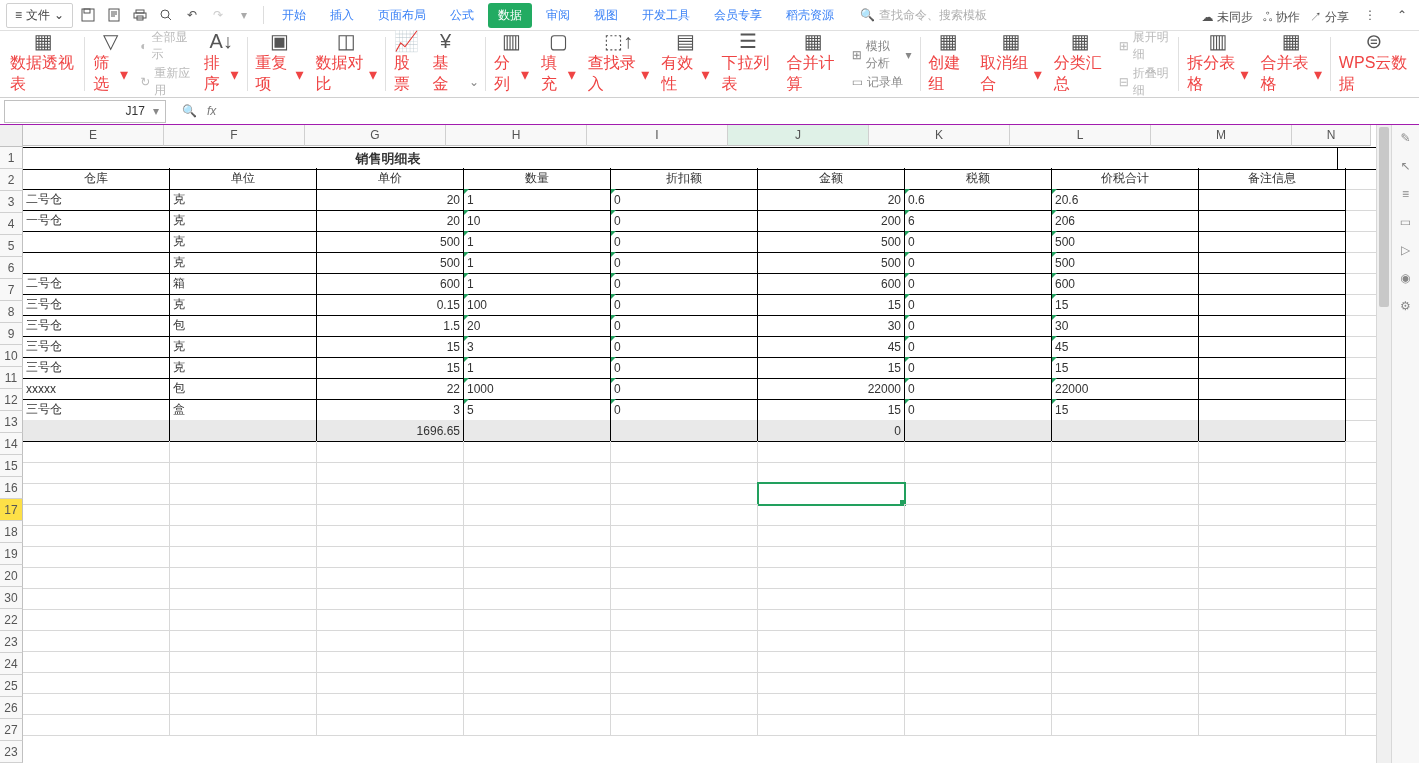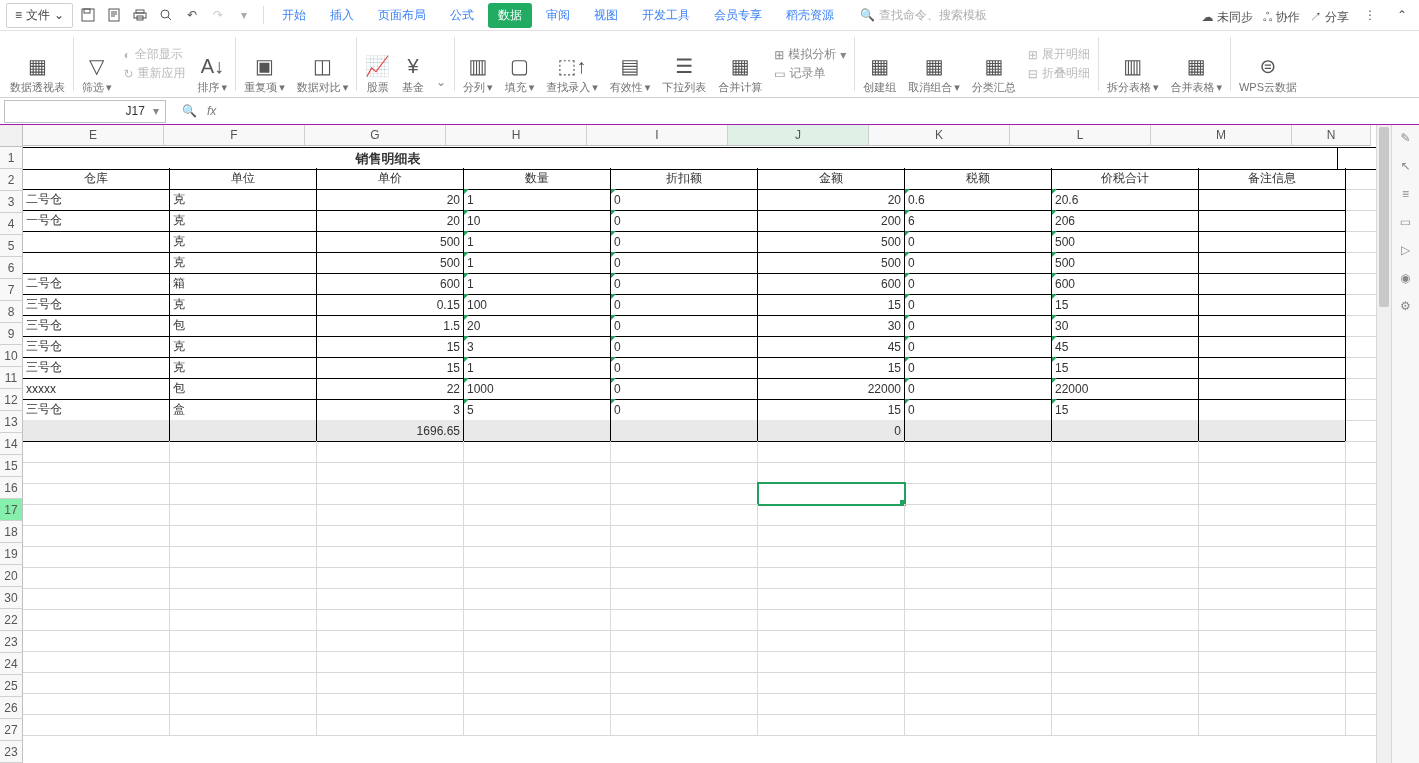"数据透视表" .rgrp .rlbl { color: #737373 -> #ef4444; font-size: 11px -> 16px }
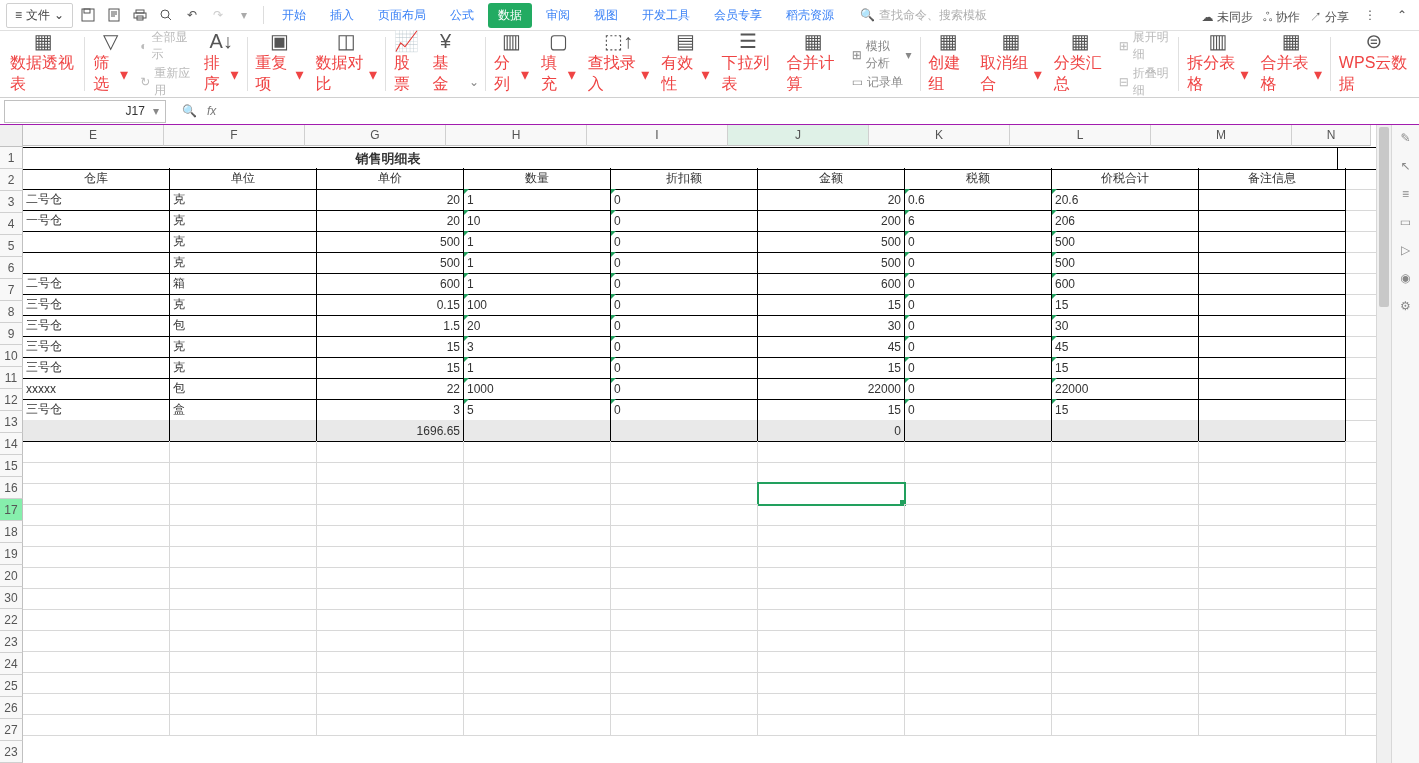"17" .rowhdr.sel { background: #86efac -> #fde047 }
